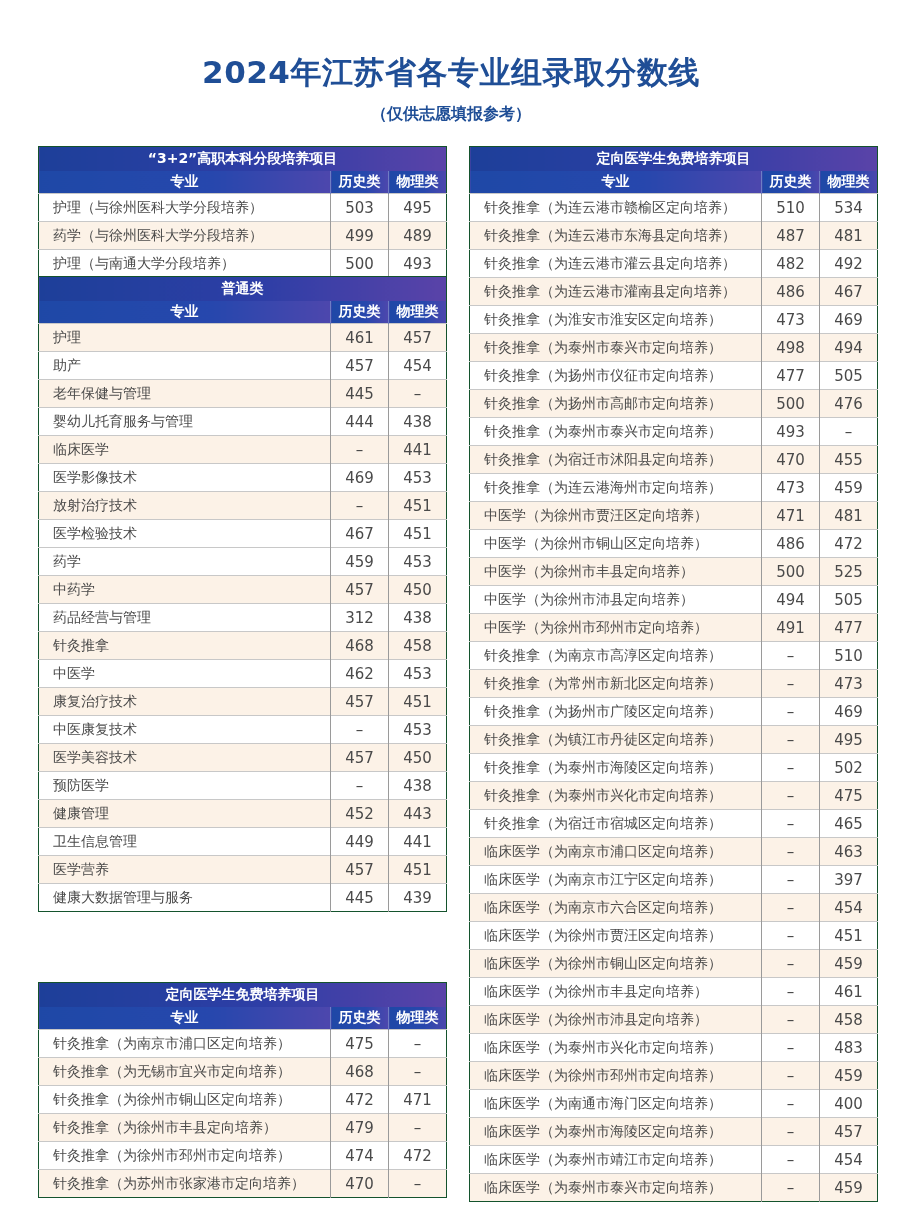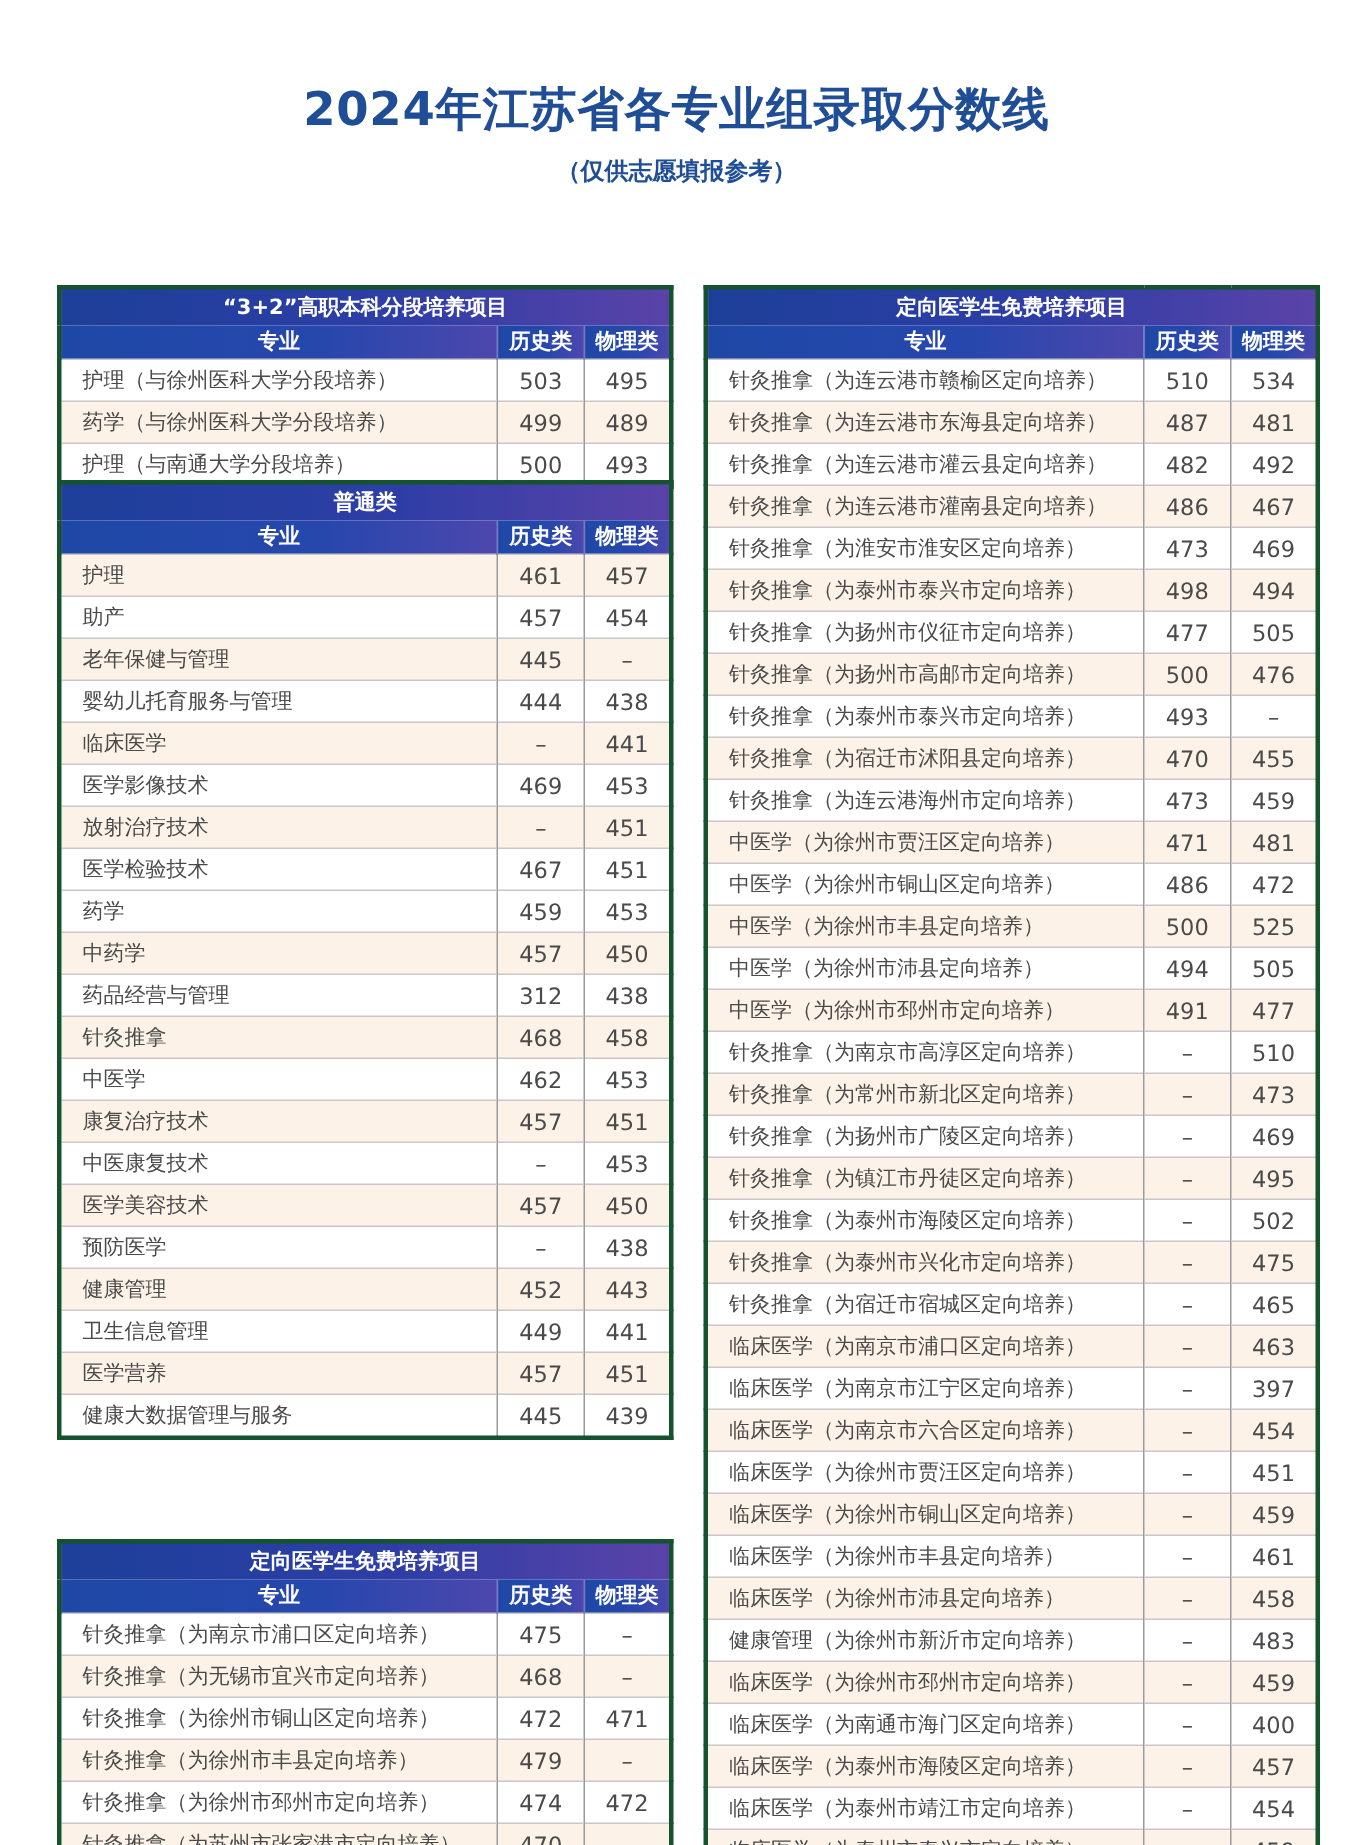"“3+2”高职本科分段培养项目" table.score { border: 3px solid #14532d -> 1px solid #14532d; margin-top: 44px -> none }
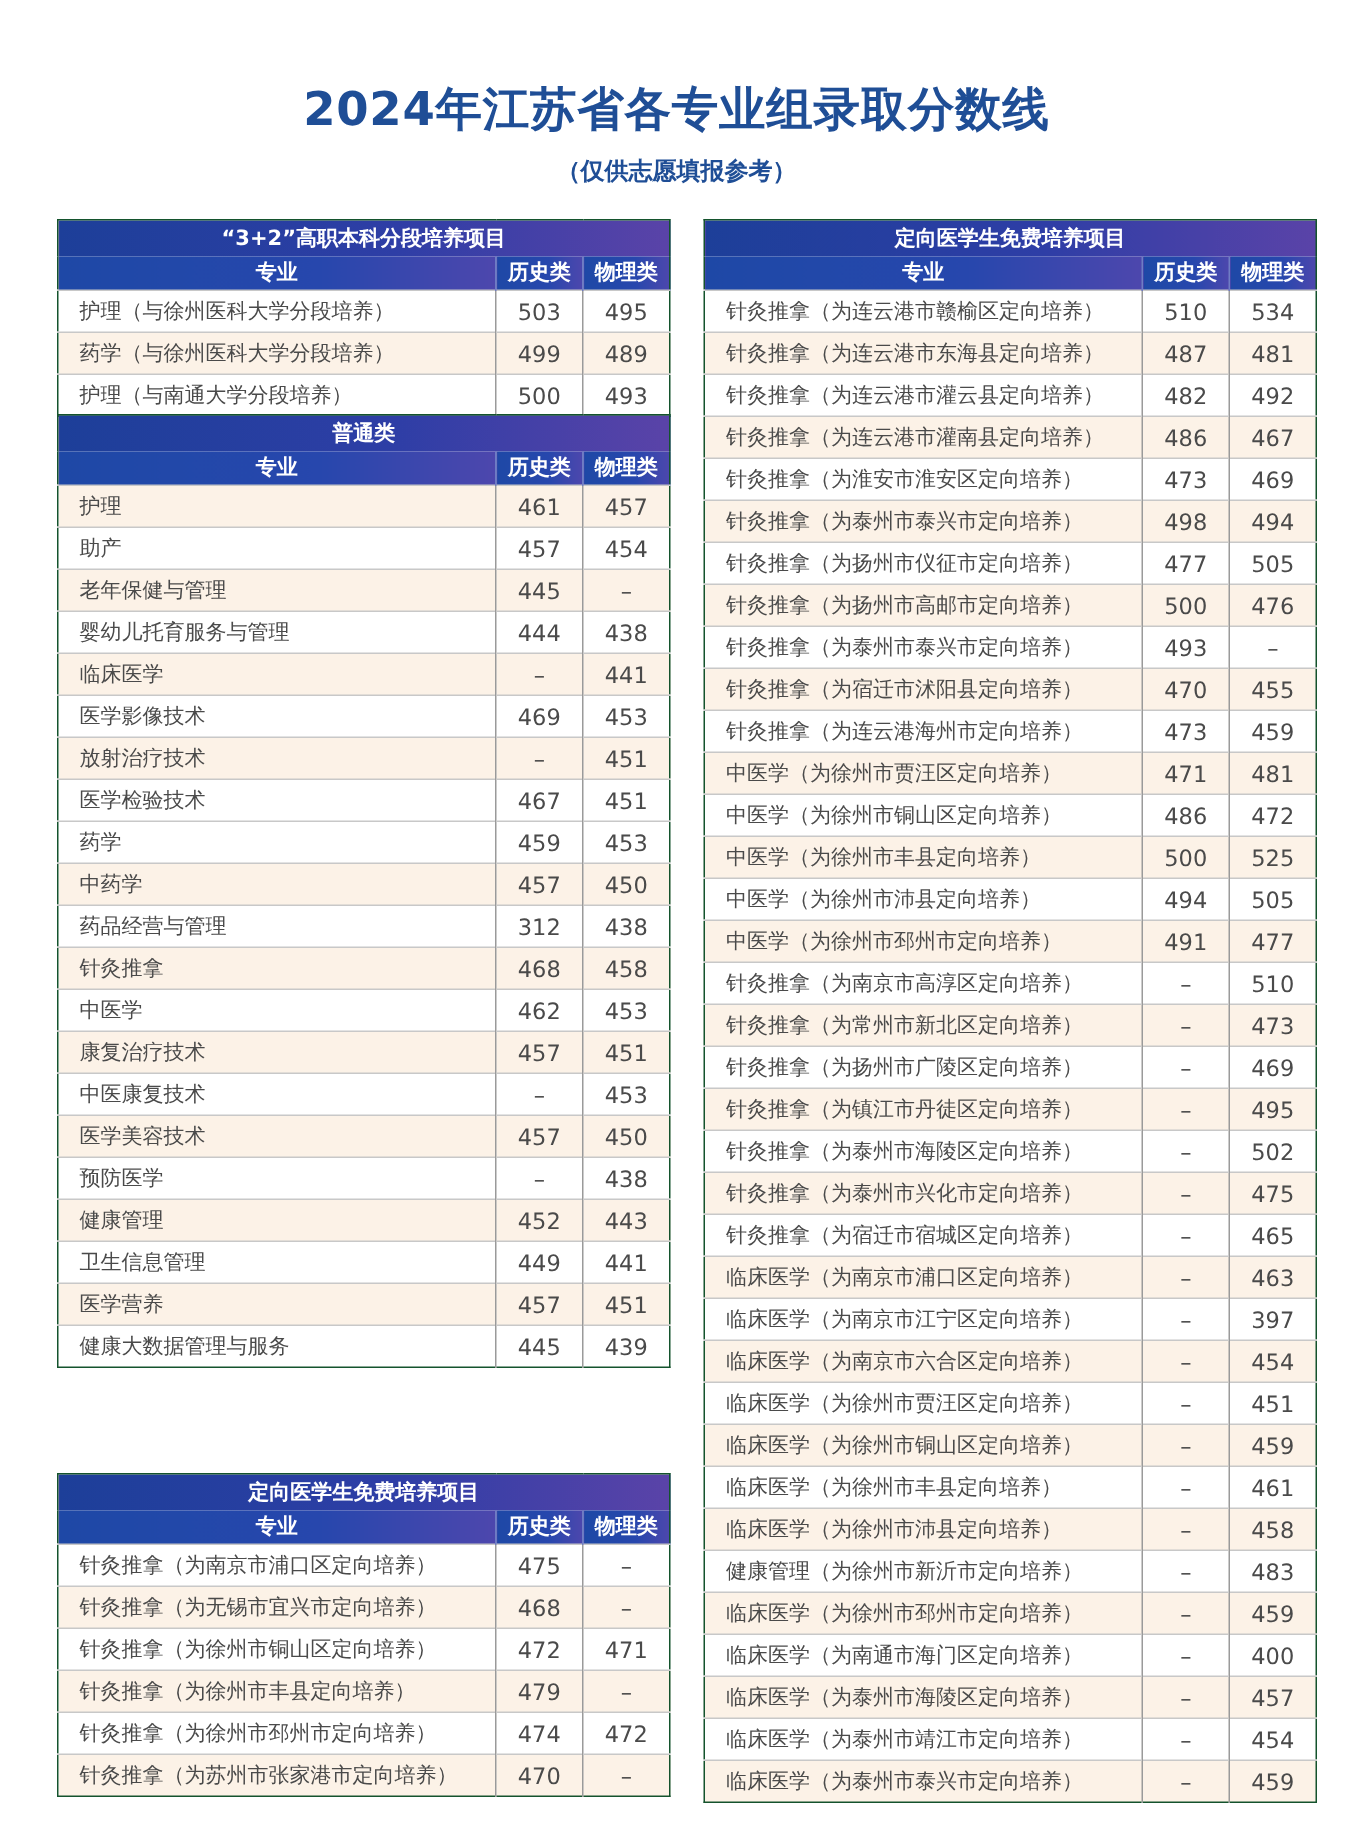"健康管理（为徐州市新沂市定向培养）" td.name { text: 健康管理（为徐州市新沂 -> 临床医学（为泰州市兴化 }
